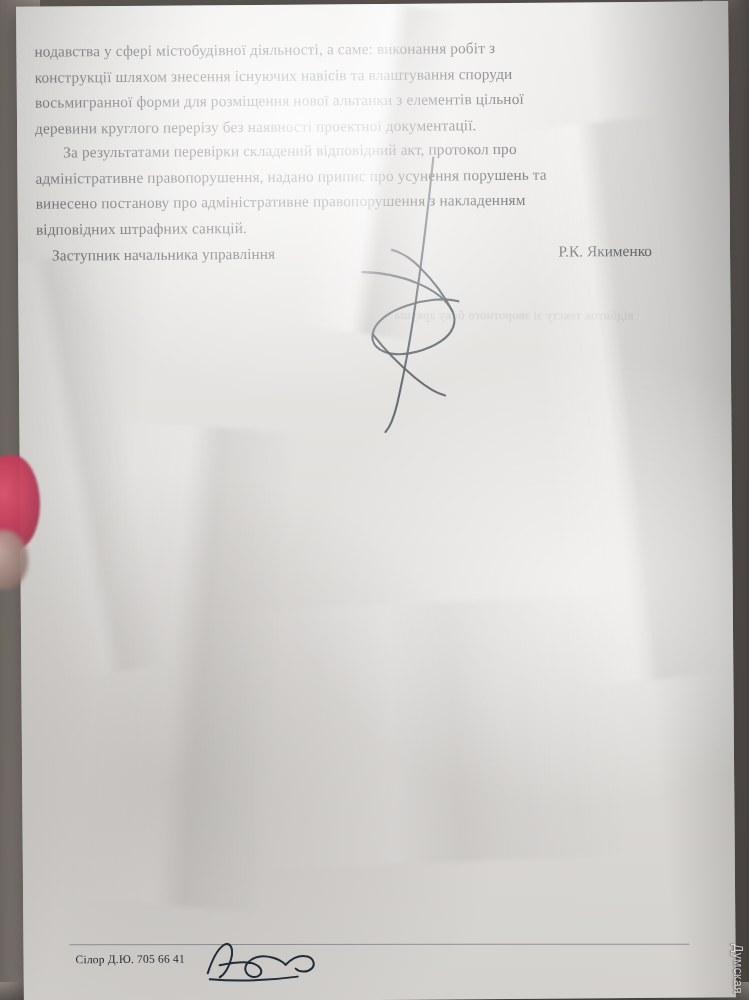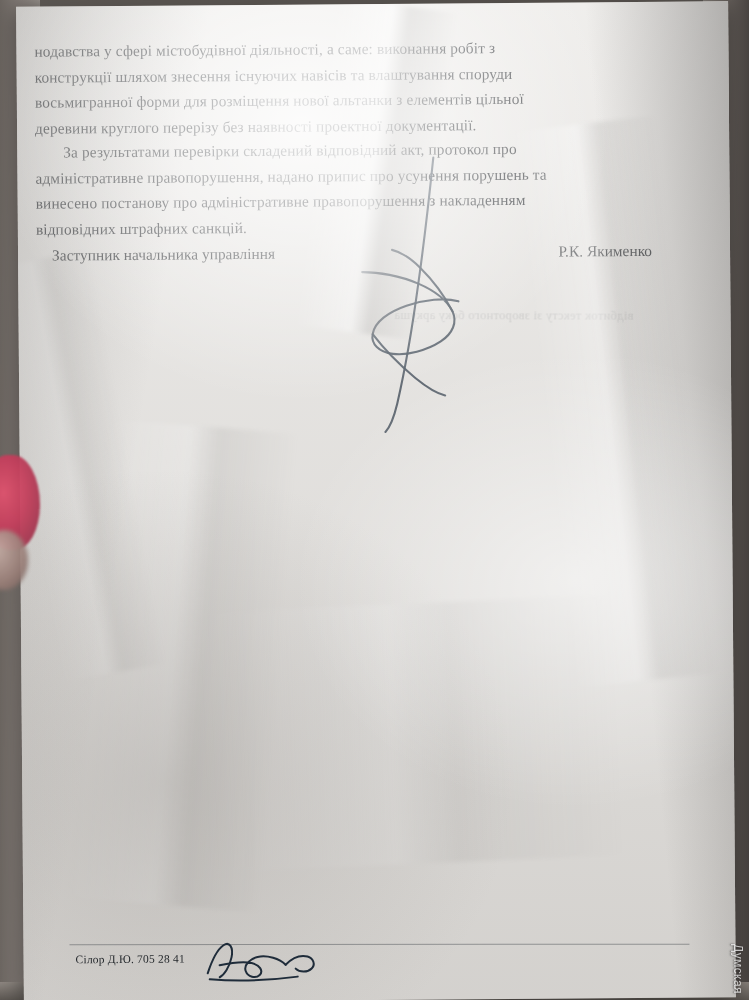"Сілор Д.Ю. 705 28 41" div.footer-text { text: 28 -> 66 }
